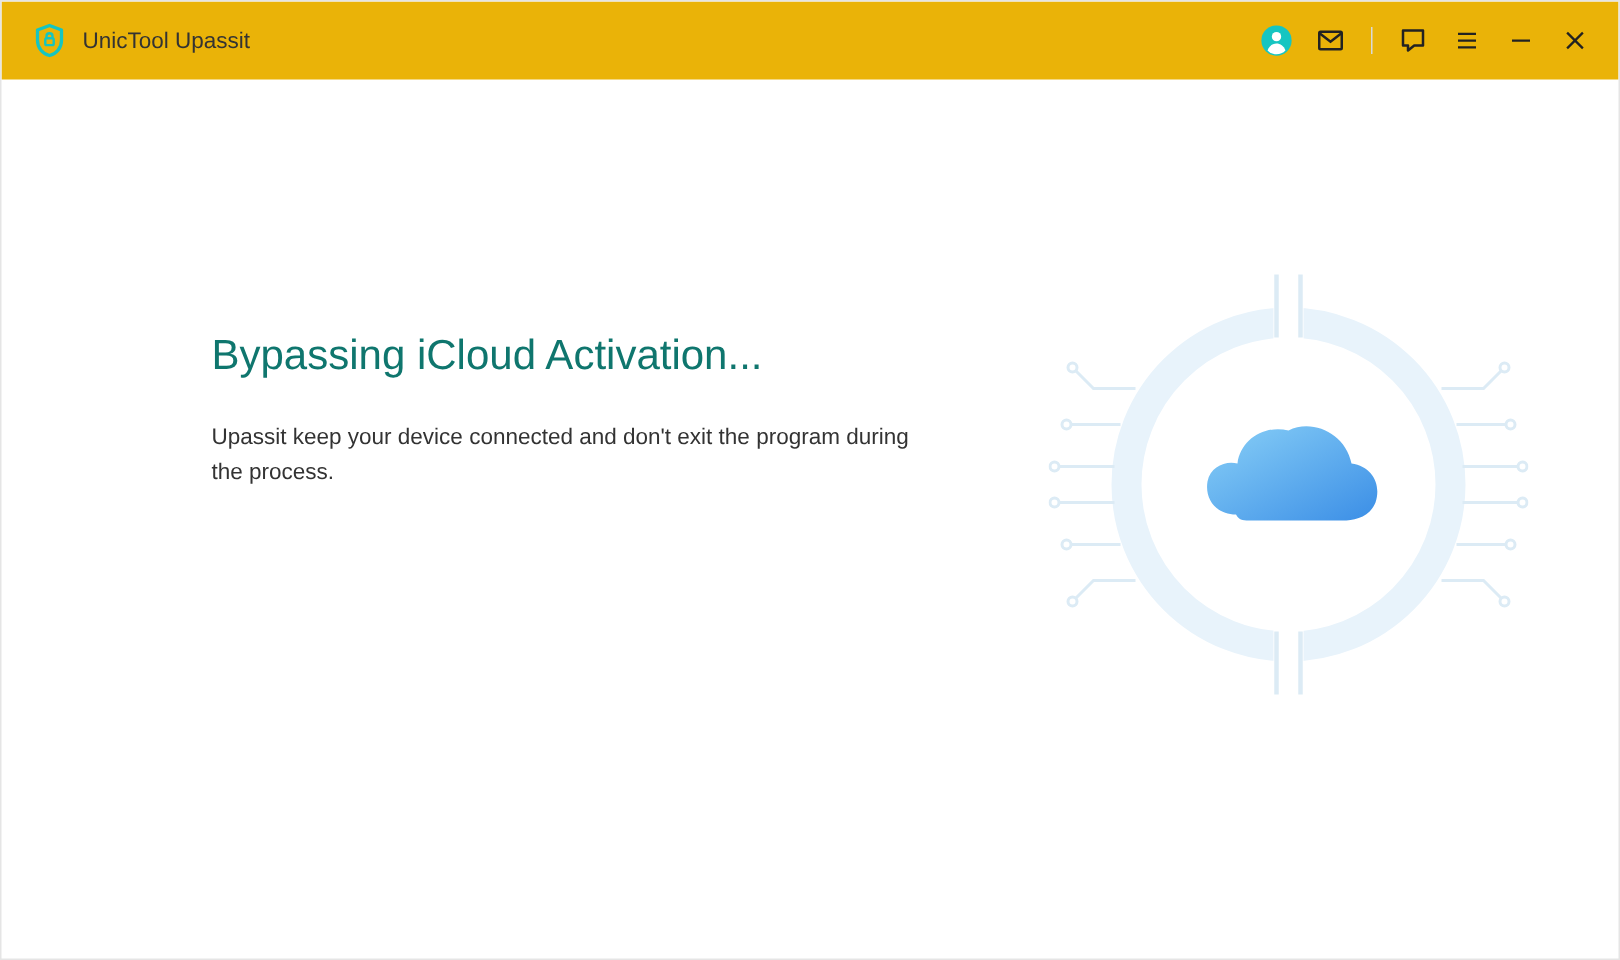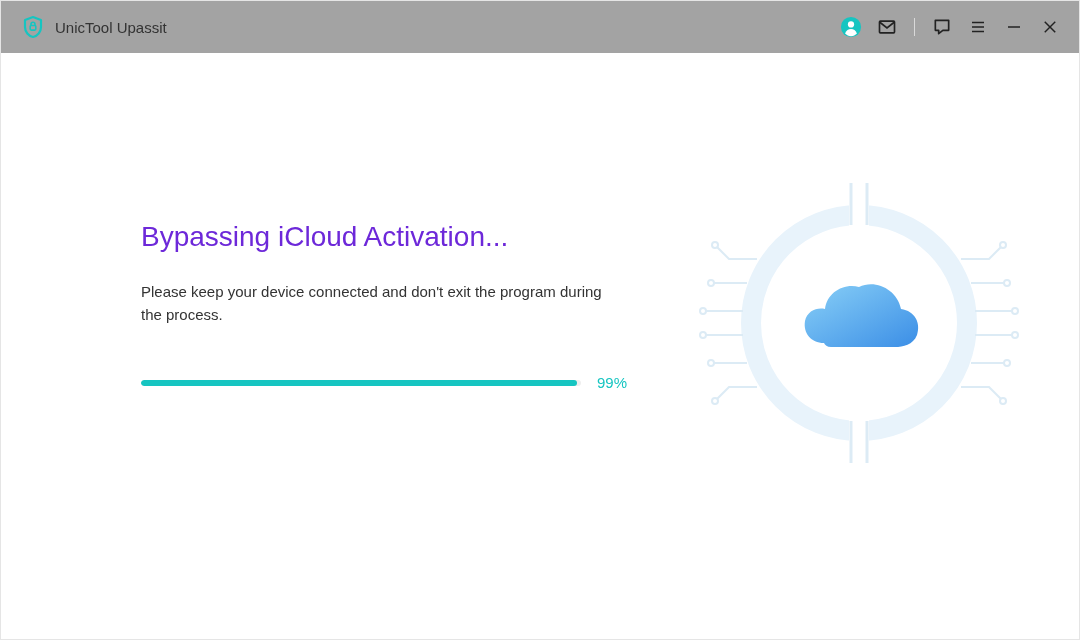"UnicTool Upassit" .titlebar { background: #a3a3a3 -> #eab308 }
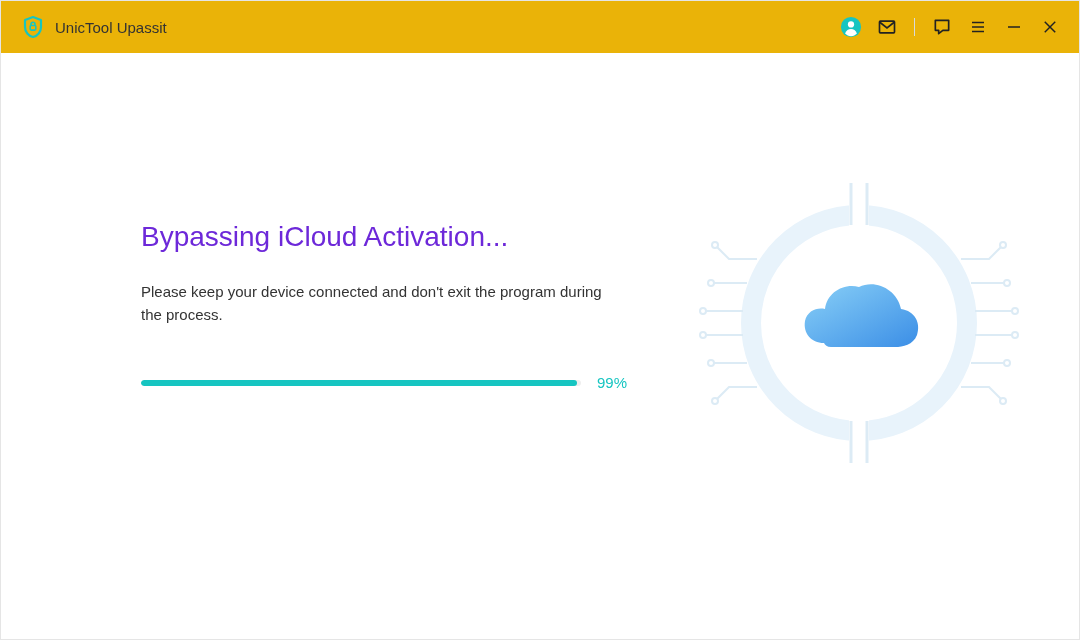"Bypassing iCloud Activation..." .heading { color: #6d28d9 -> #0f766e }
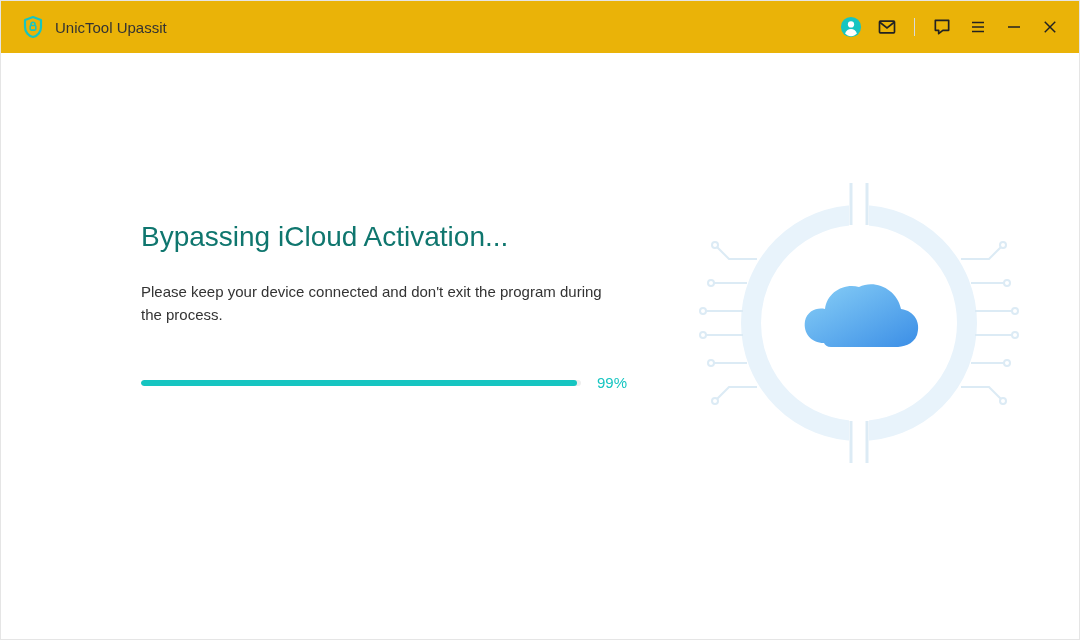"Please keep your device connected" p.subtext { text: Please -> Upassit }
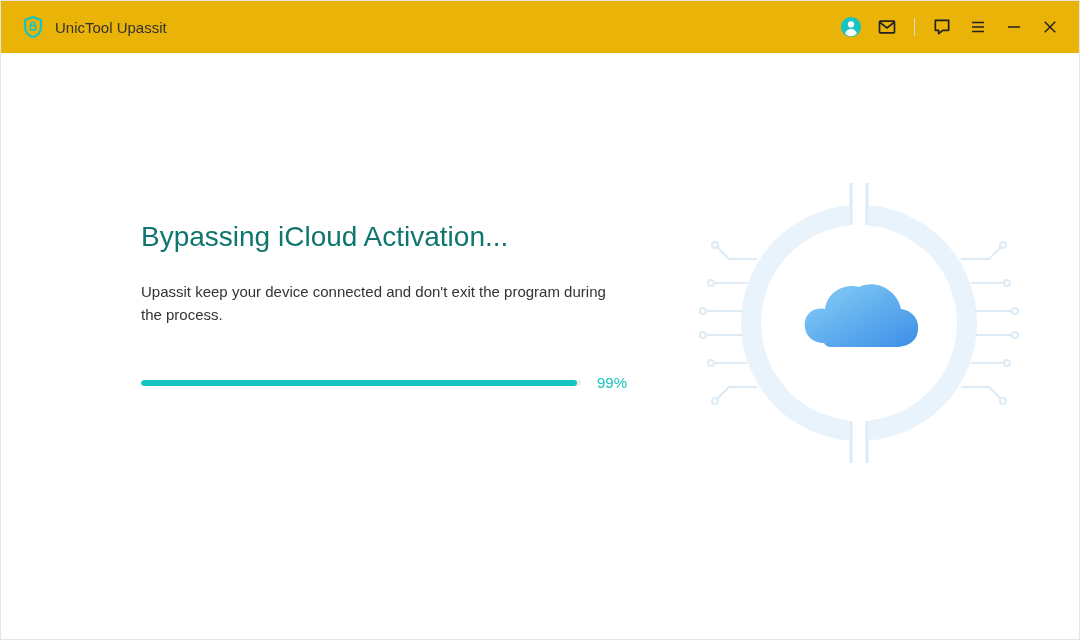"99%" div.progress-row { html: <div> <div> <div></div> </div> <span>99%</span> </div> -> none }
